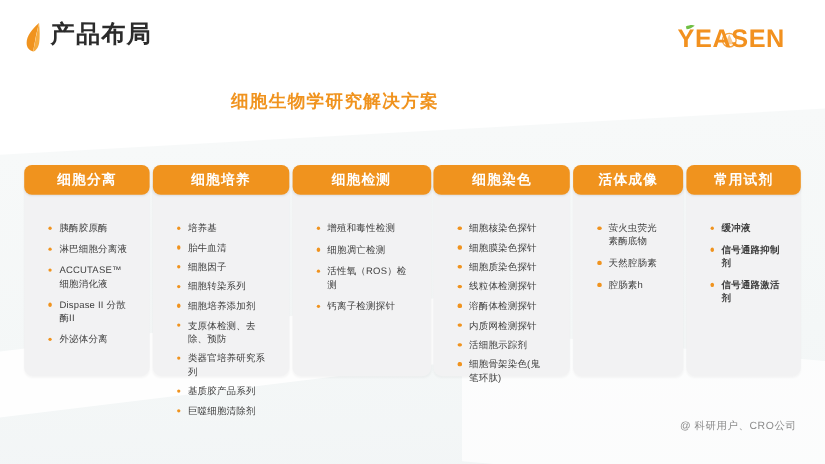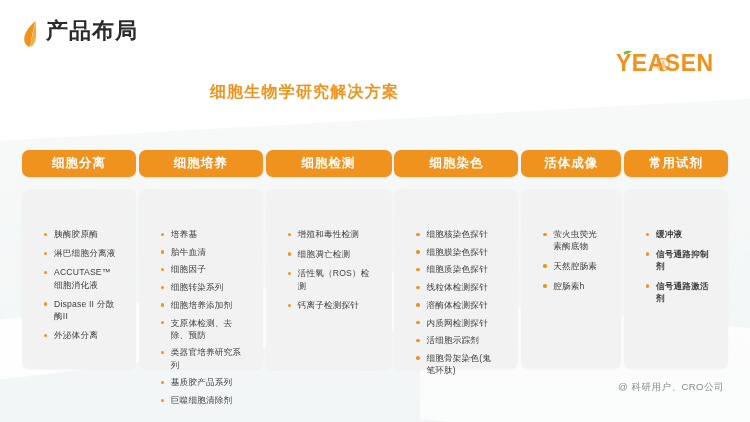"YEASEN" .logo { margin-top: 28px -> none }
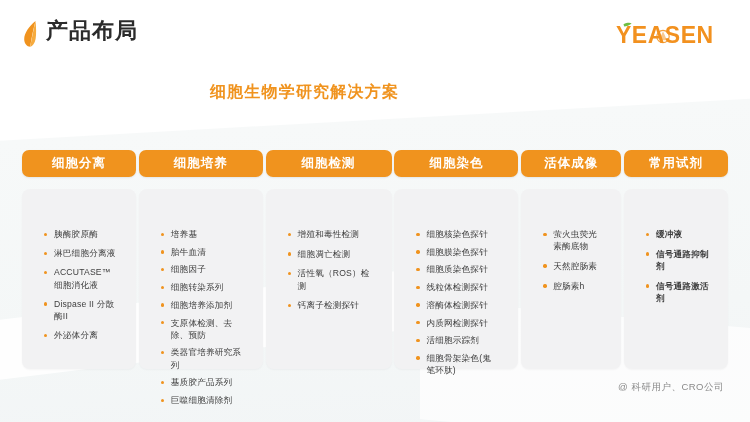"细胞分离" .card { gap: 27px -> none }
